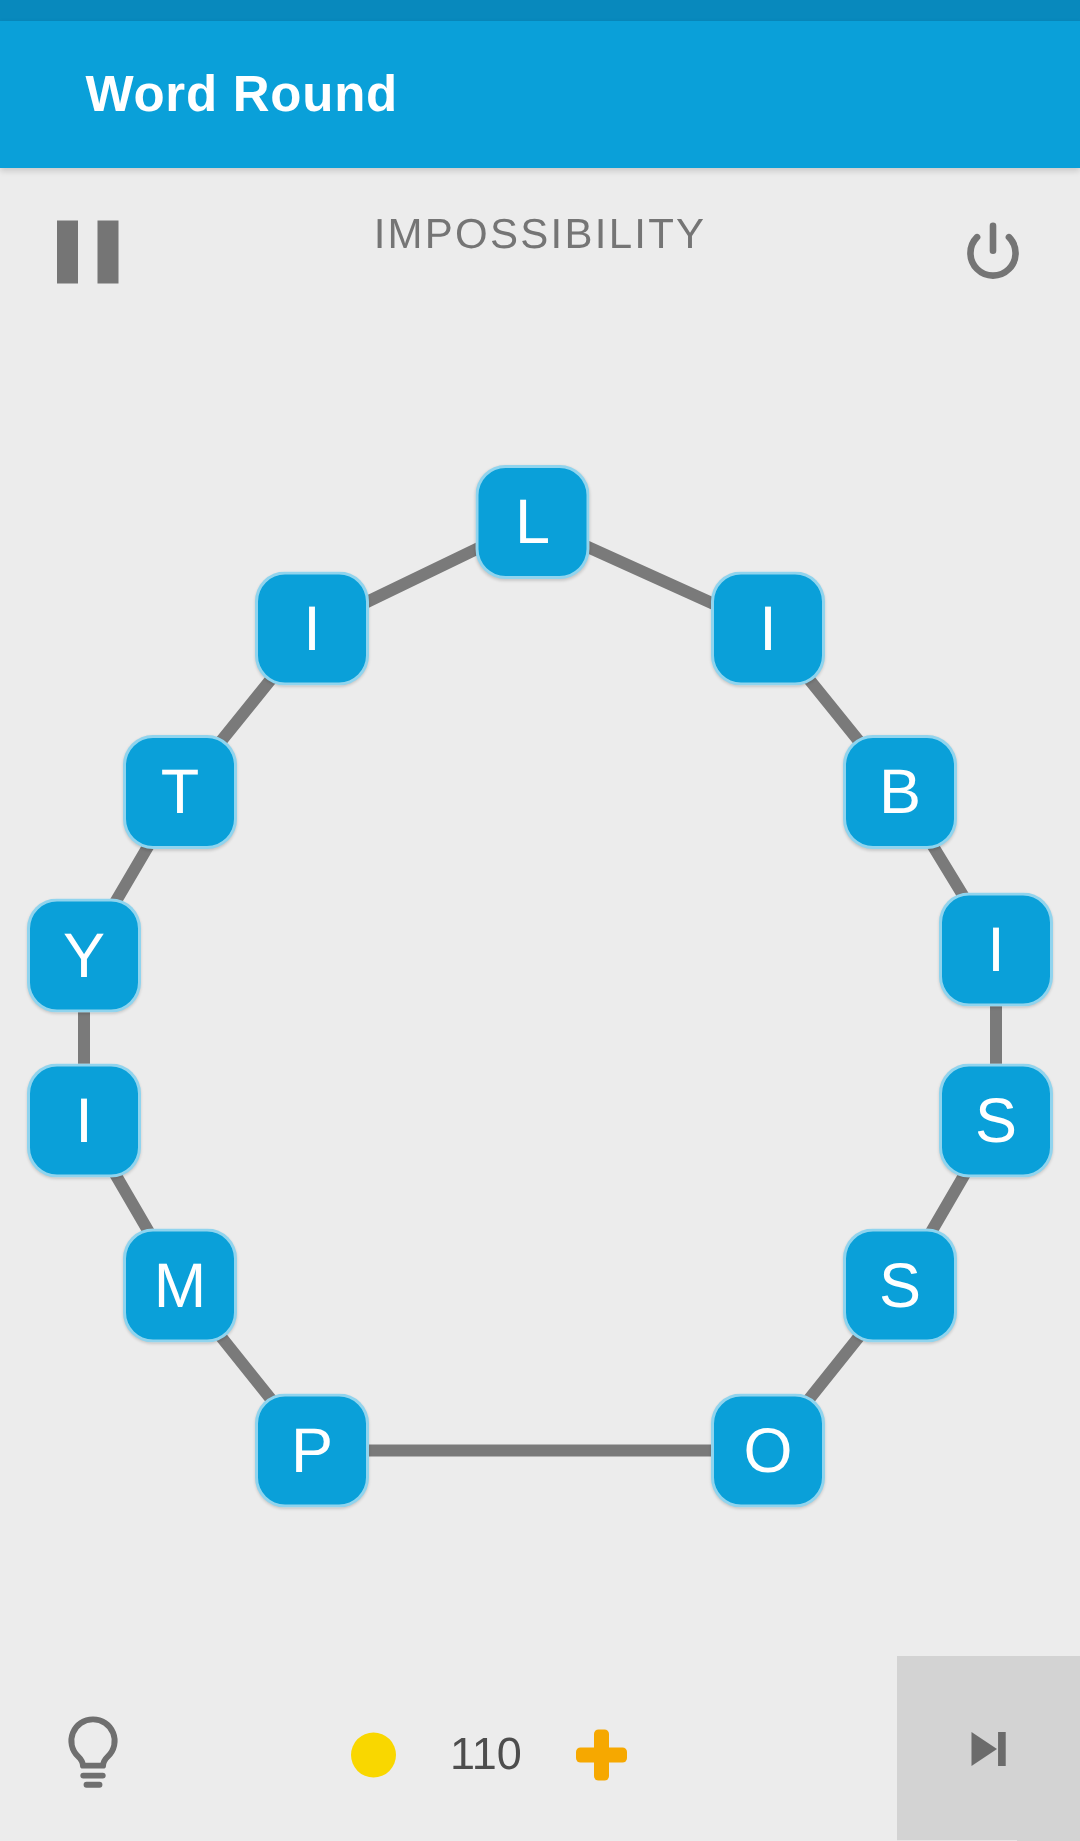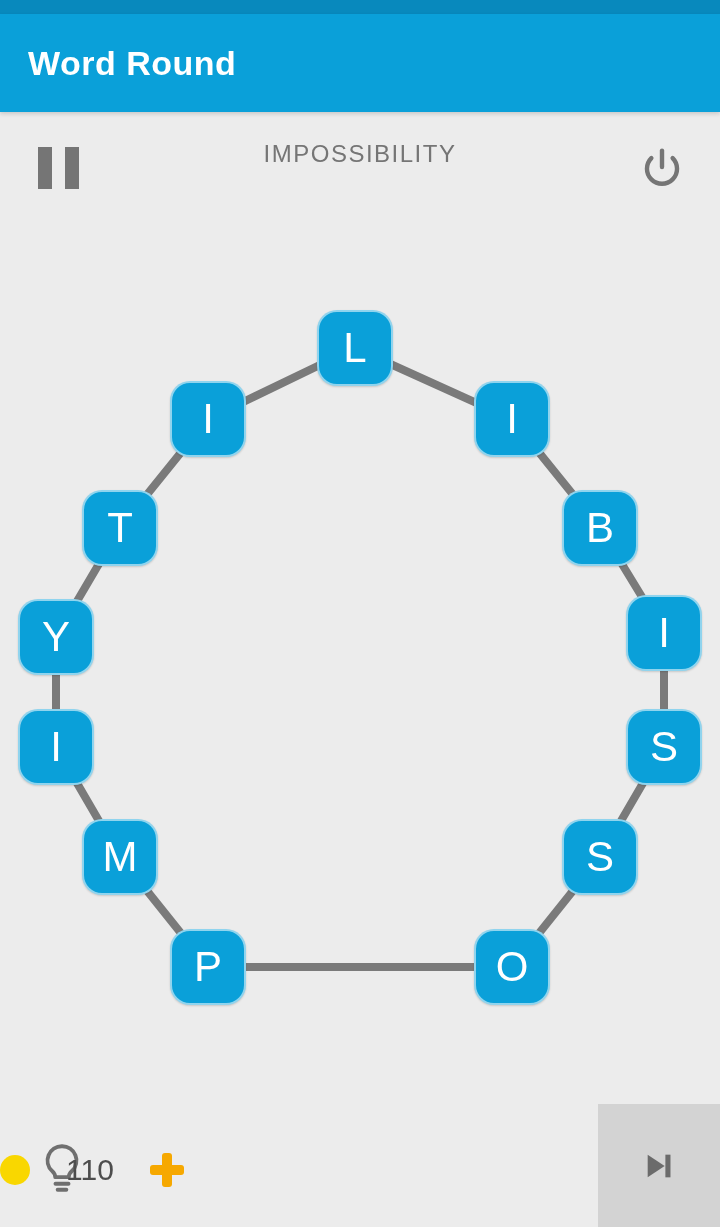"Word Round" .app-title { margin-left: 28px -> 57px }
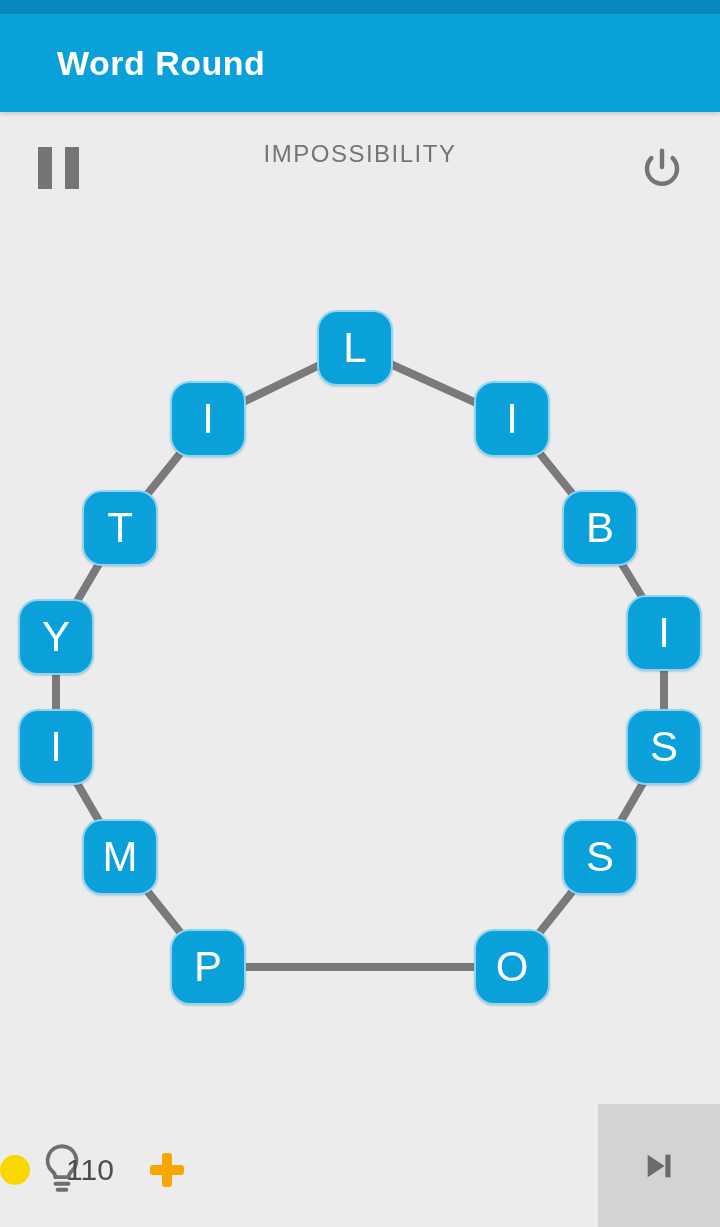"IMPOSSIBILITY" .round-word { font-size: 24px -> 28px }
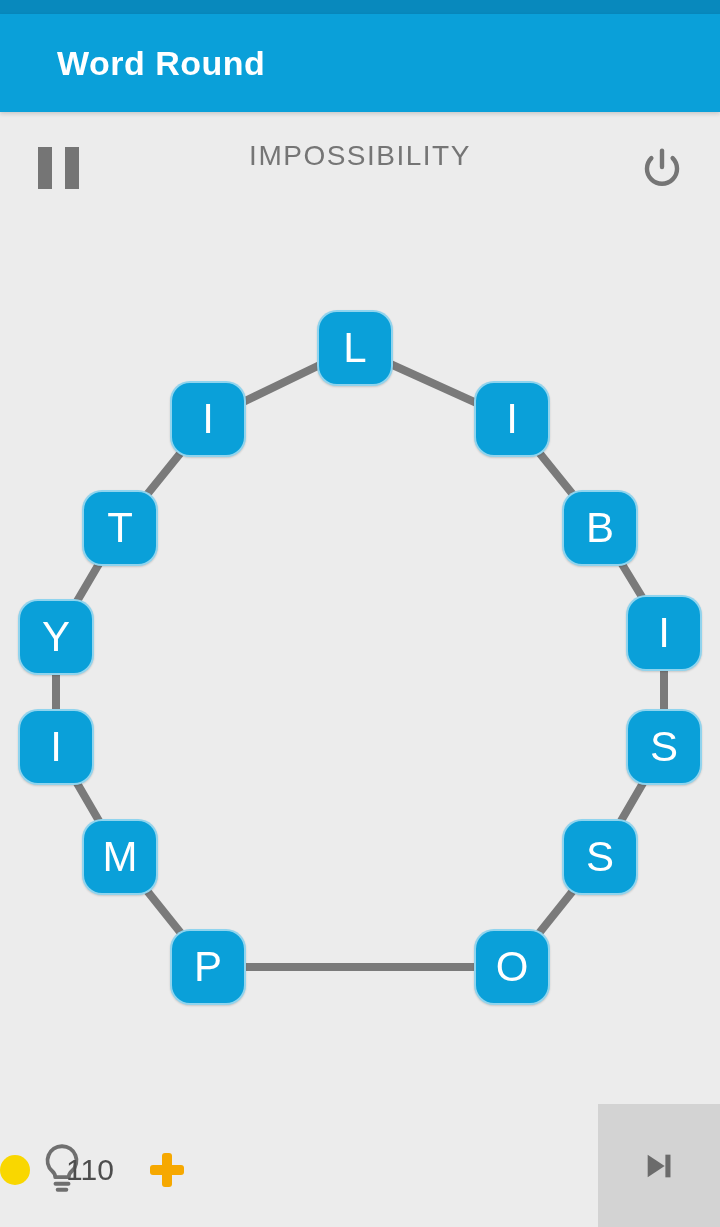"110" .coin-group { justify-content: none -> center }
